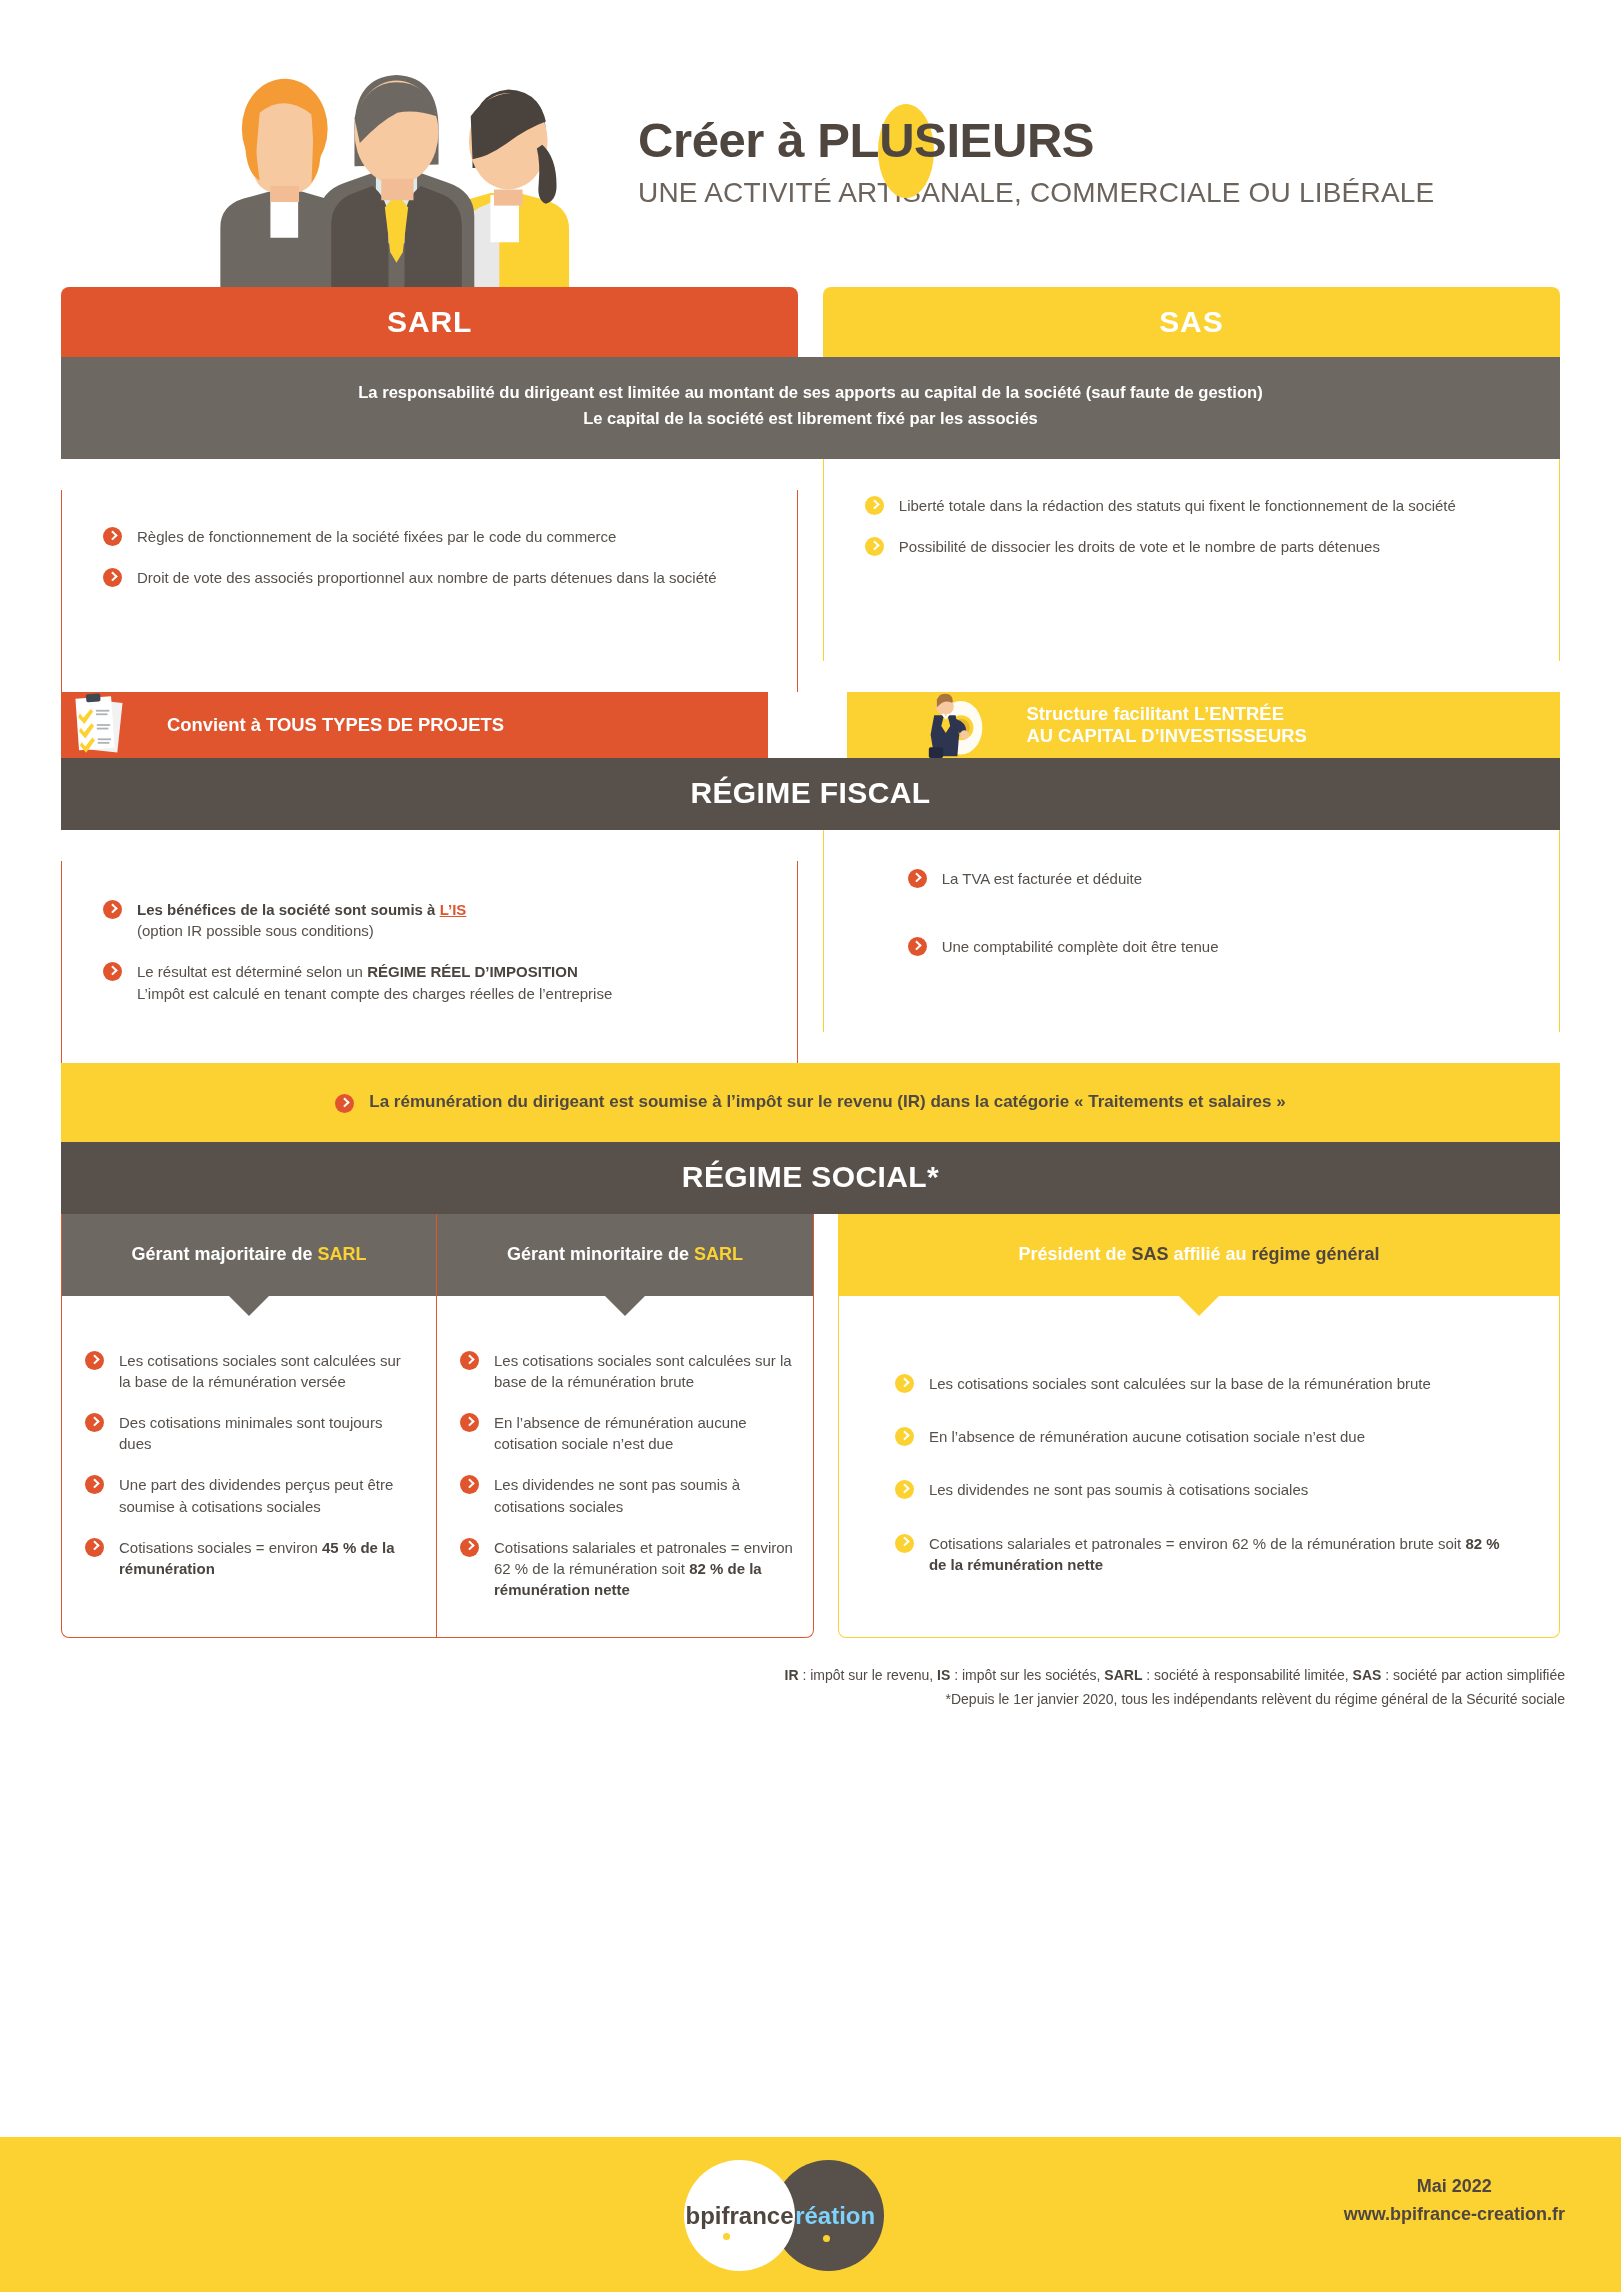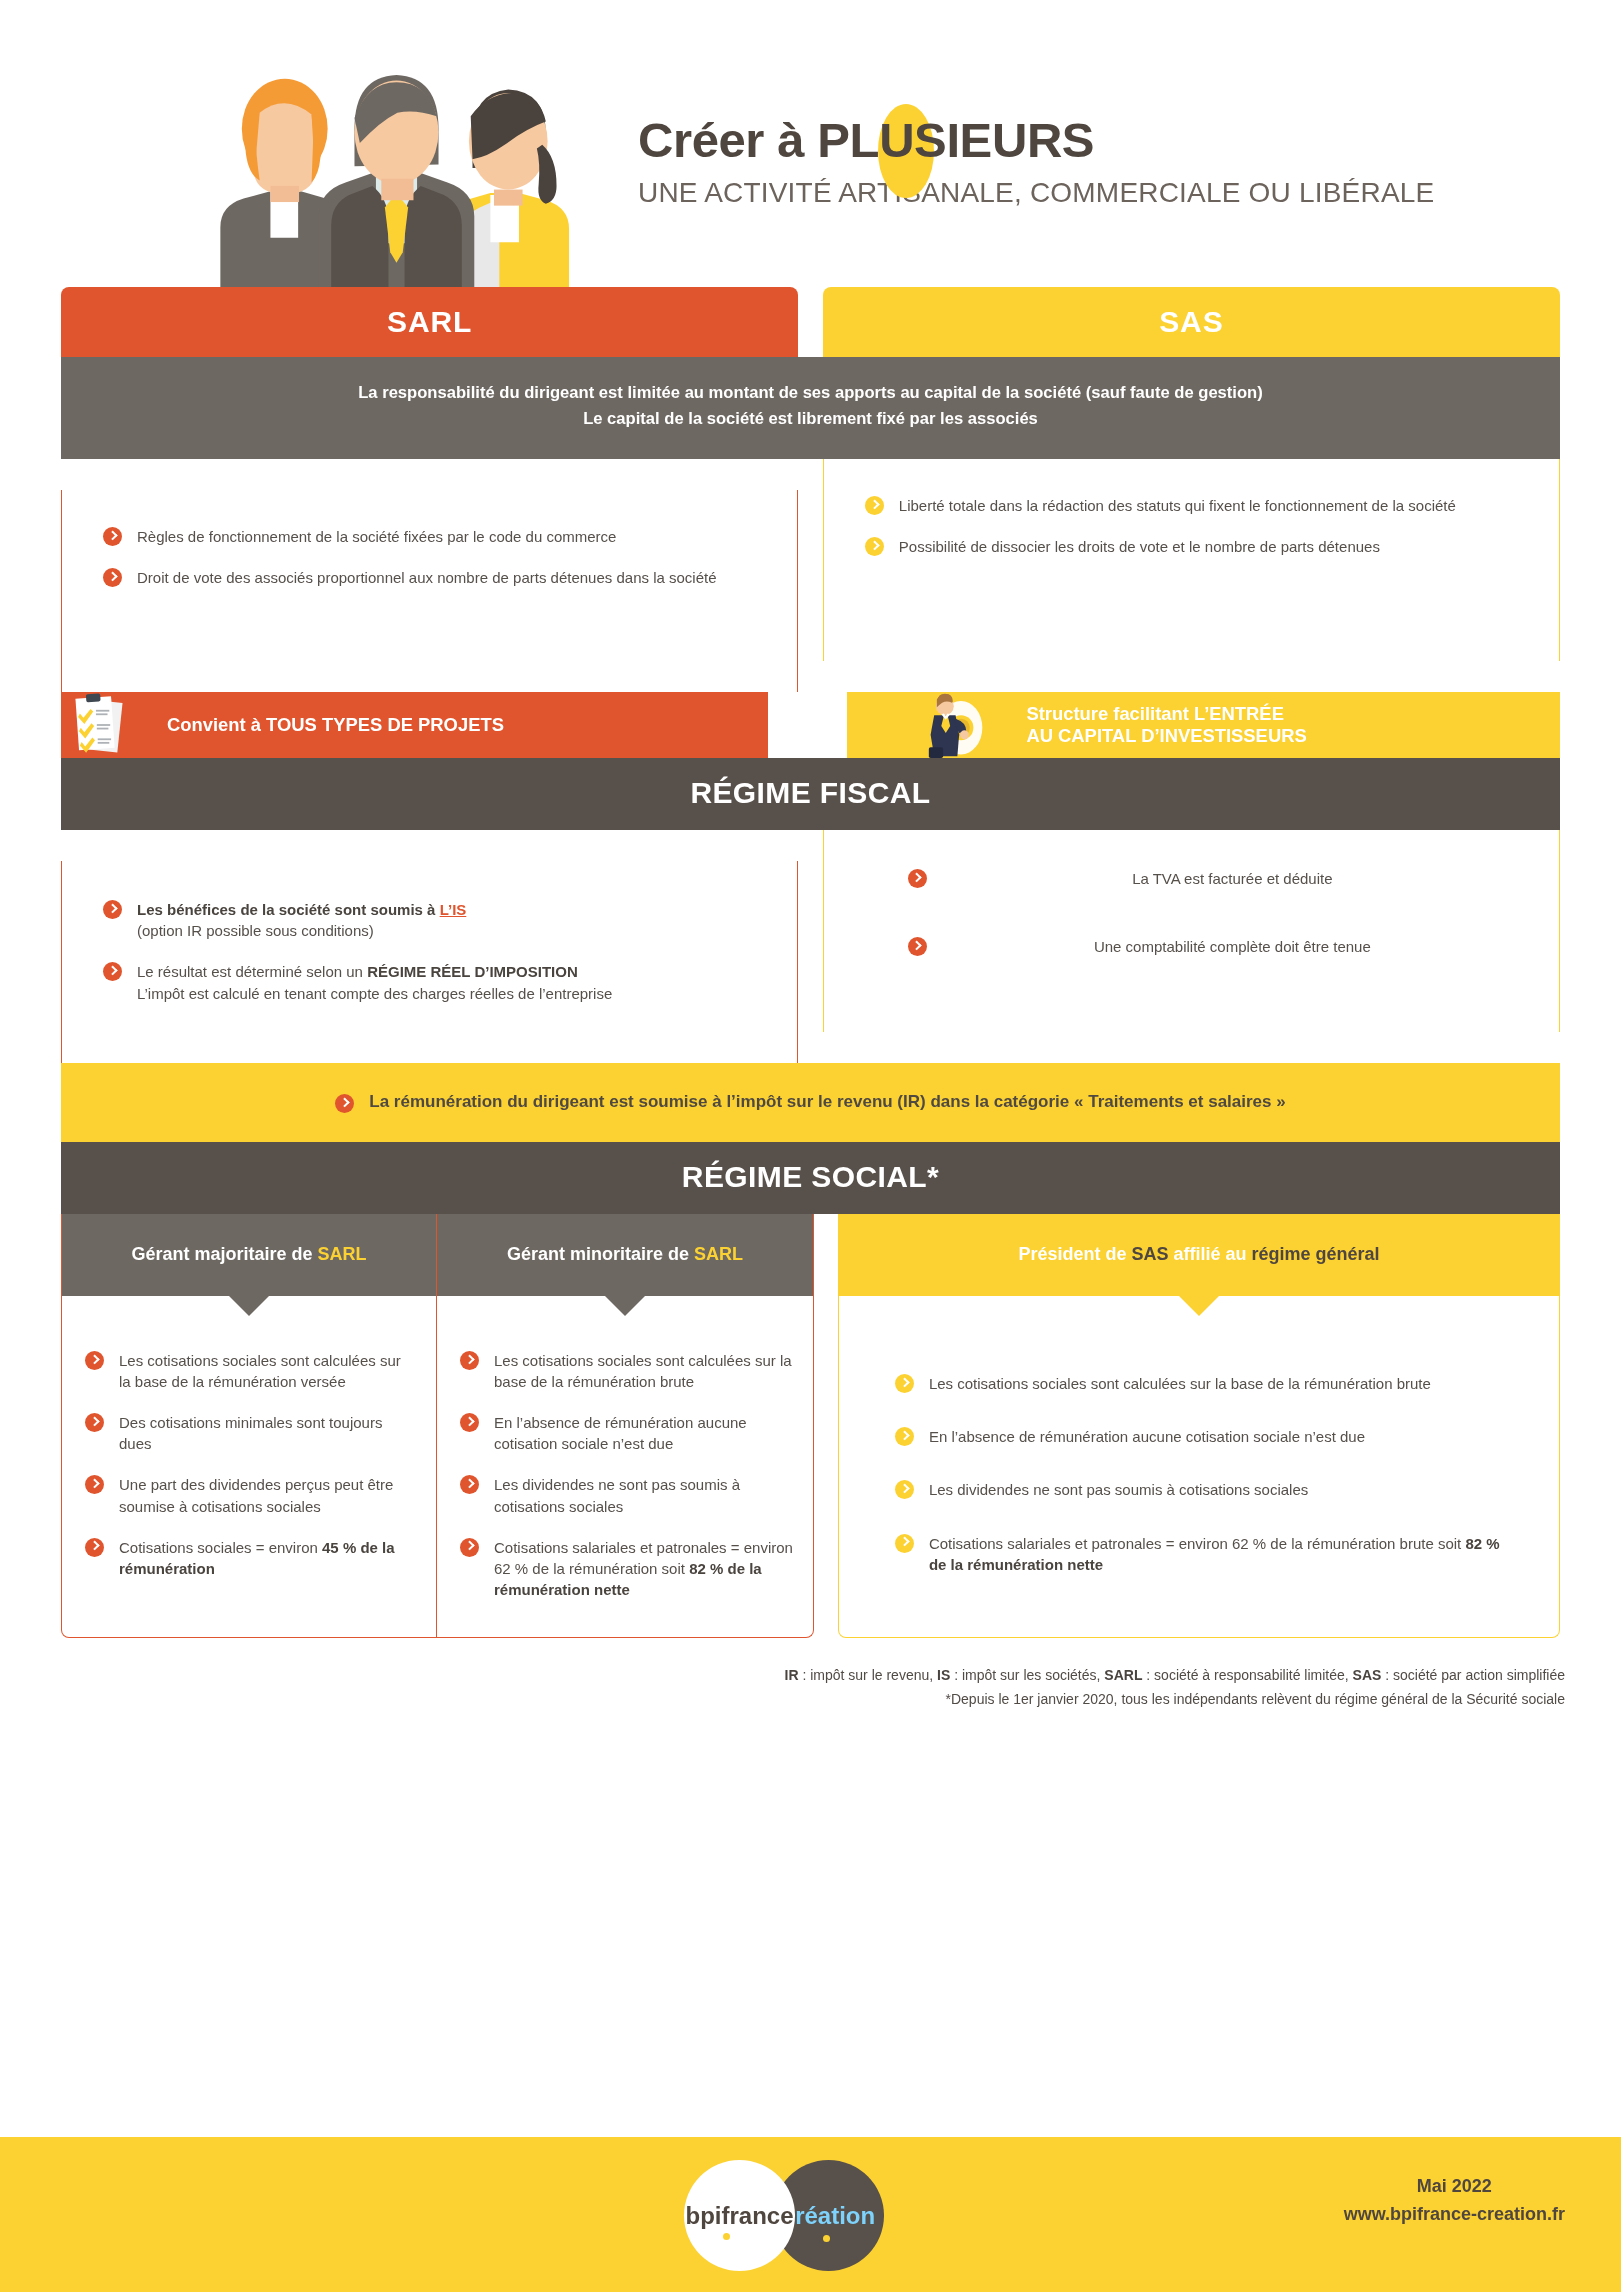"La TVA est facturée et" ul.bl { text-align: center -> none }
